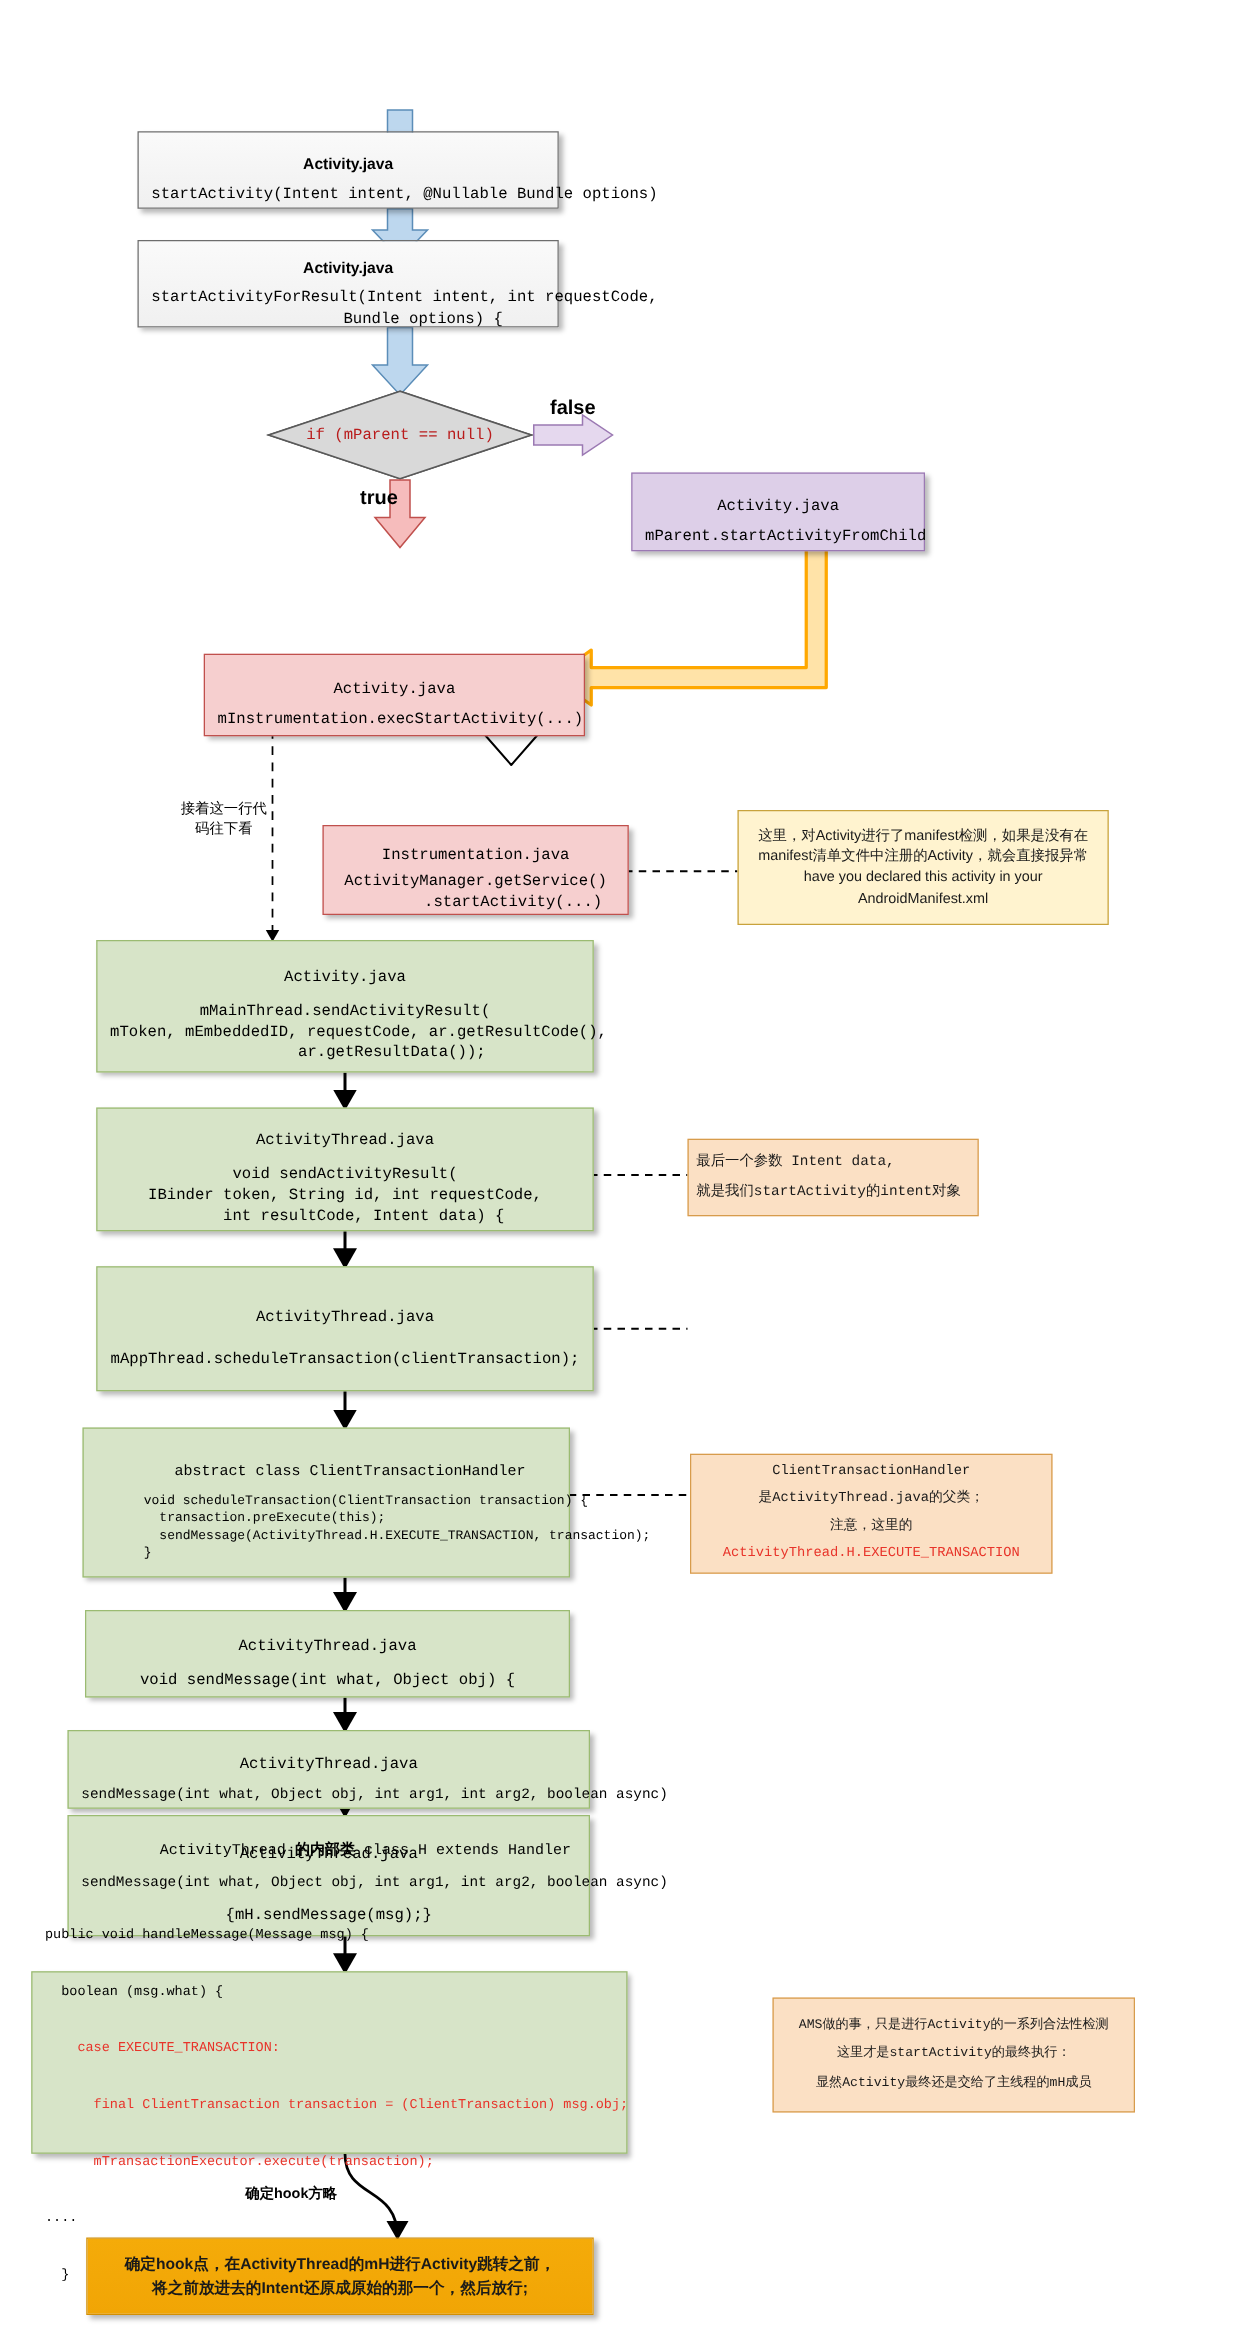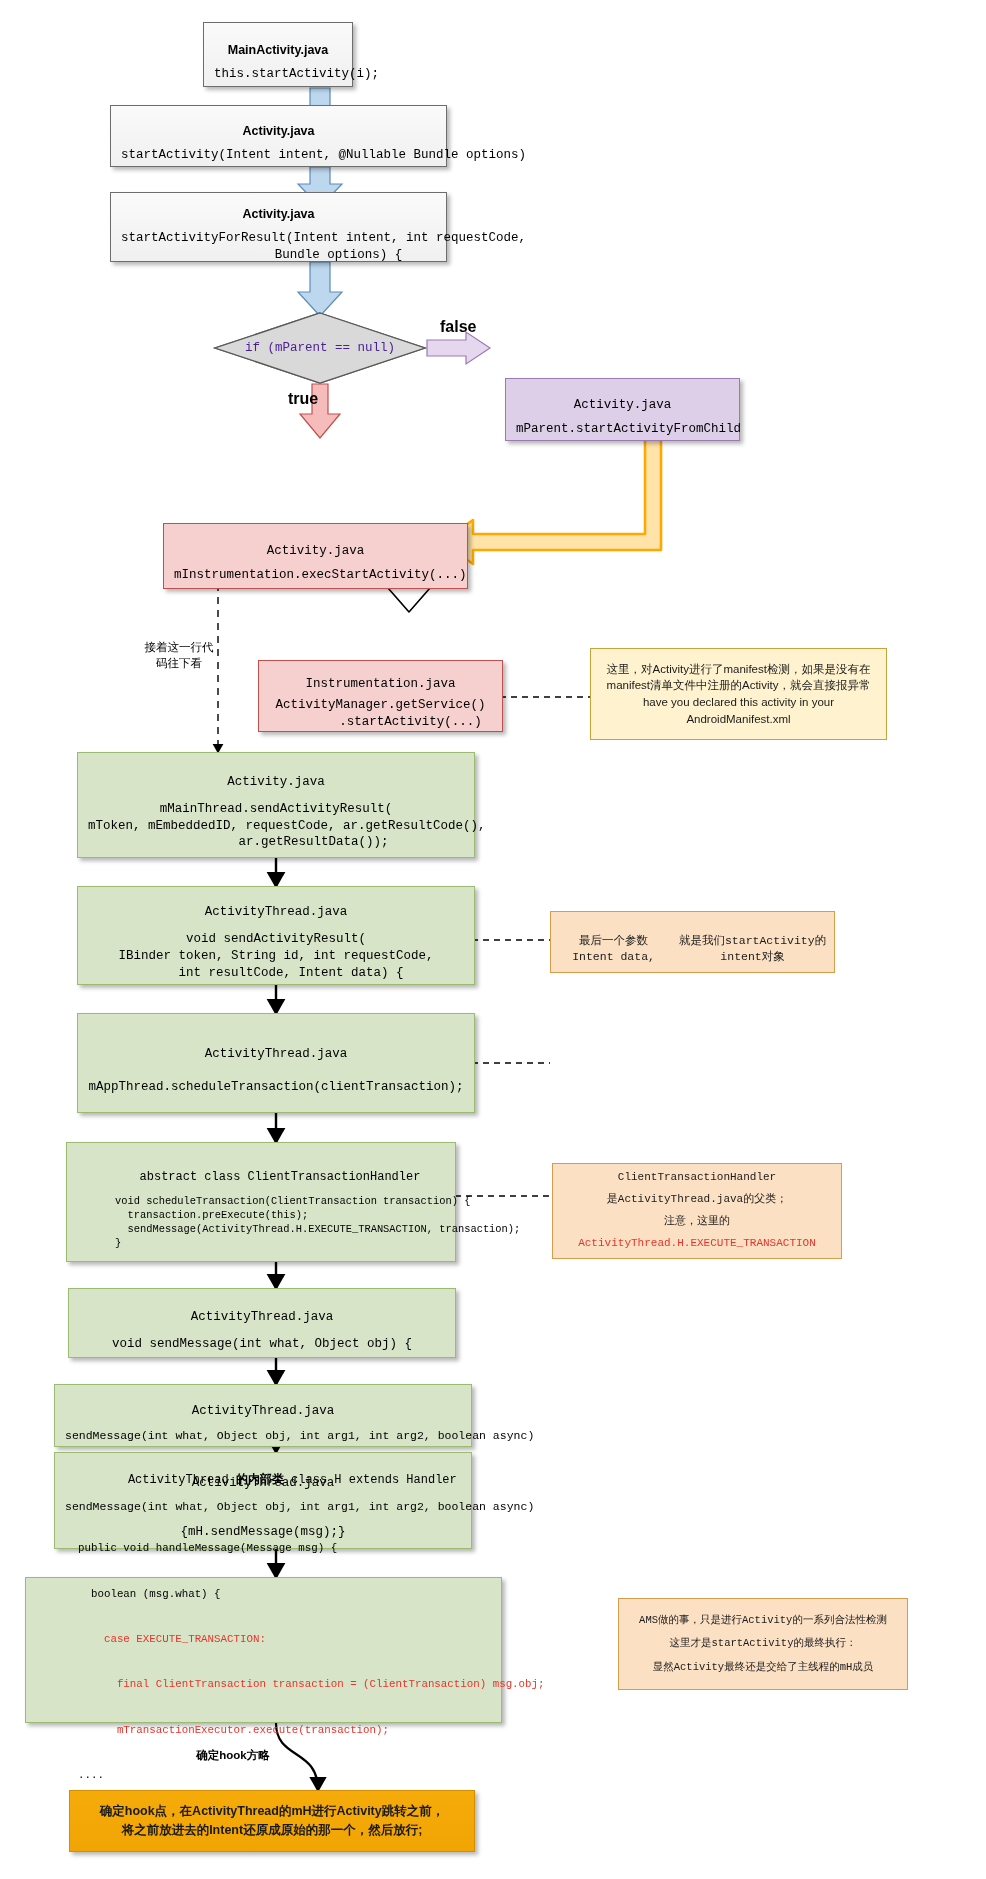"MainActivity.java" div.node { html: <div> <div> <div>MainActivity.java</div> <div>this.startActivity(i);</div> </div> </div> -> none }
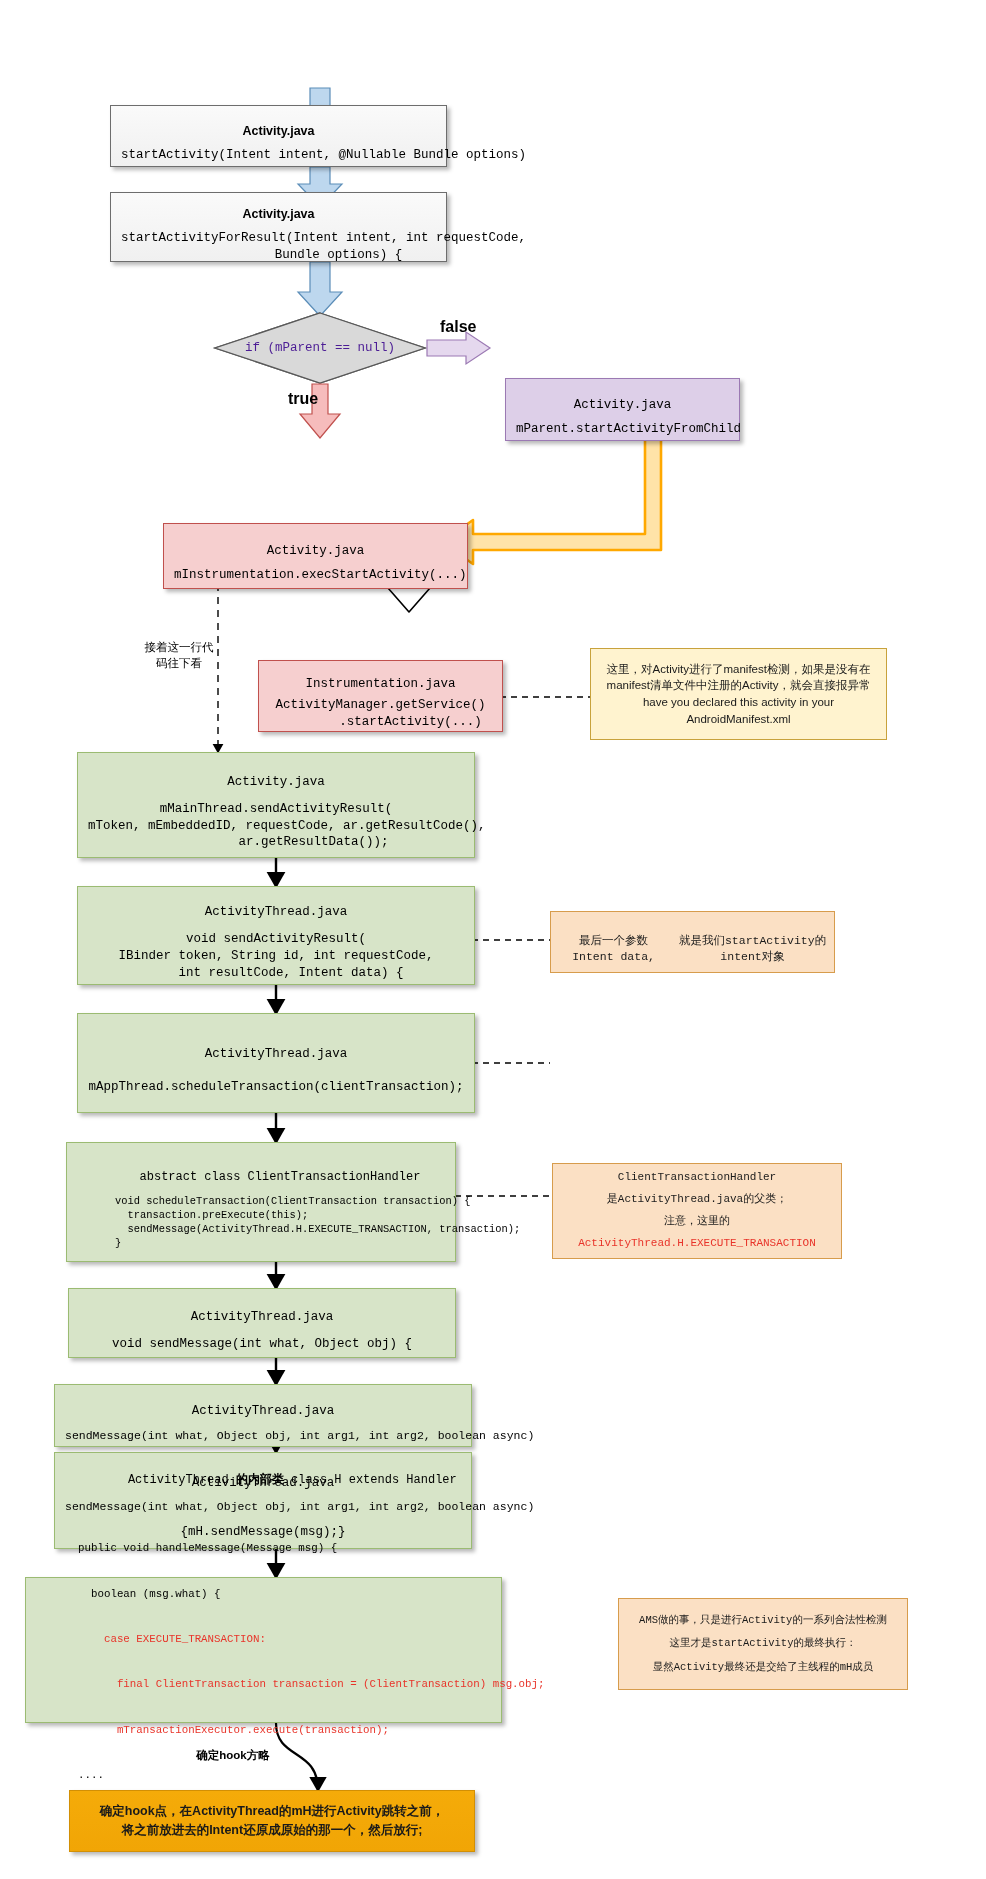"if (mParent == null)" .diamond-label { color: #4c1d95 -> #b91c1c }
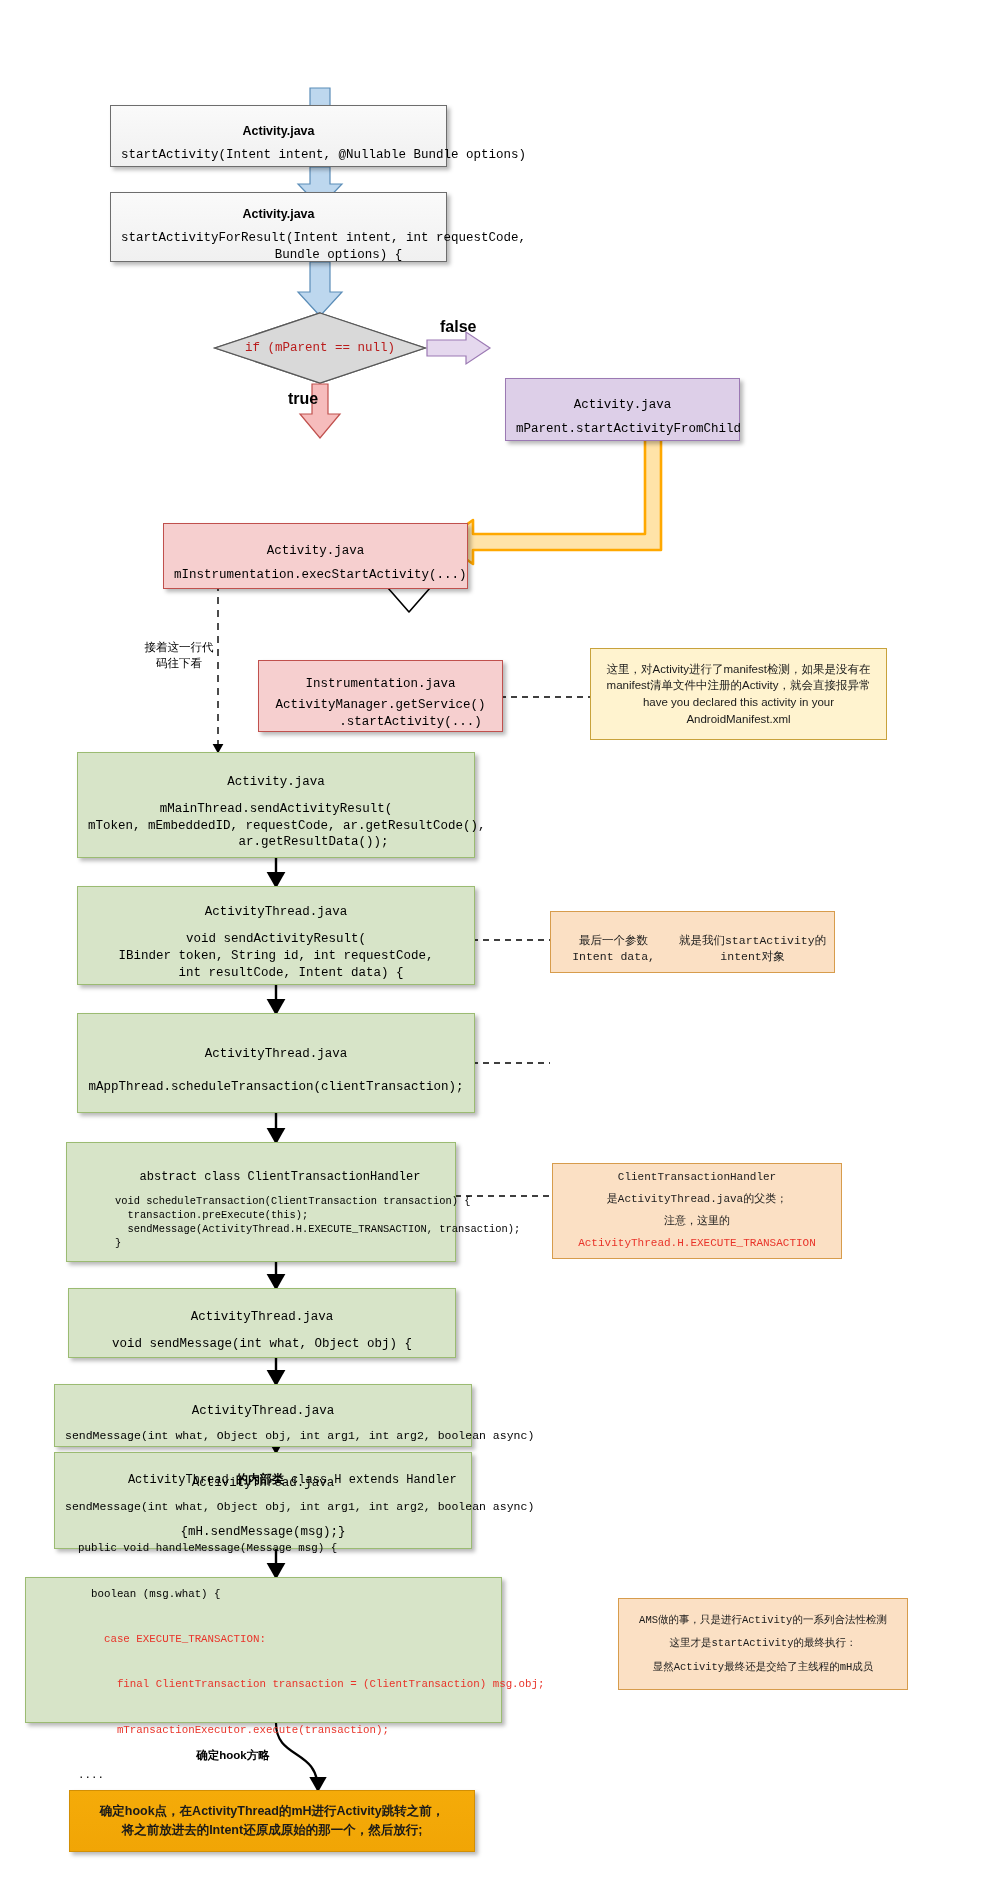"最后一个参数 Intent data," div.note { align-items: flex-end -> flex-start; flex-direction: row -> column; width: 285px -> 233px }
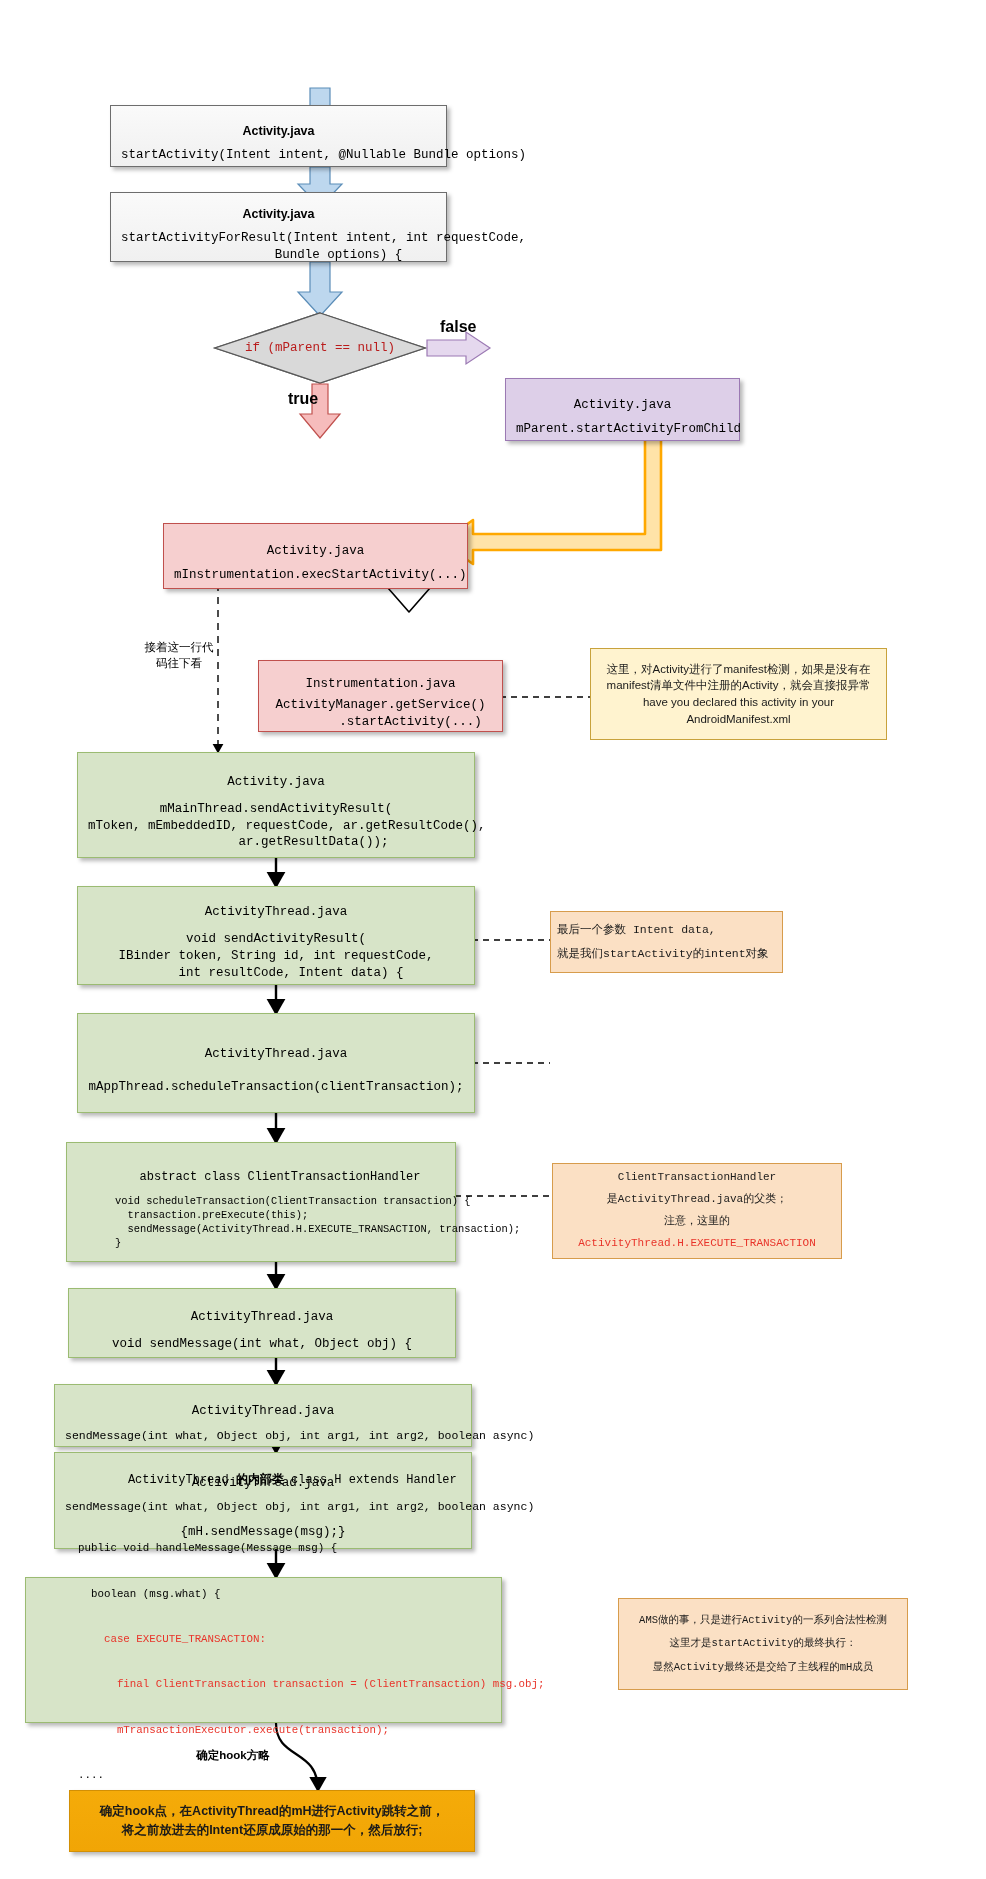"public void handleMessage(Message msg) {" div.body { margin-left: 42px -> none }
